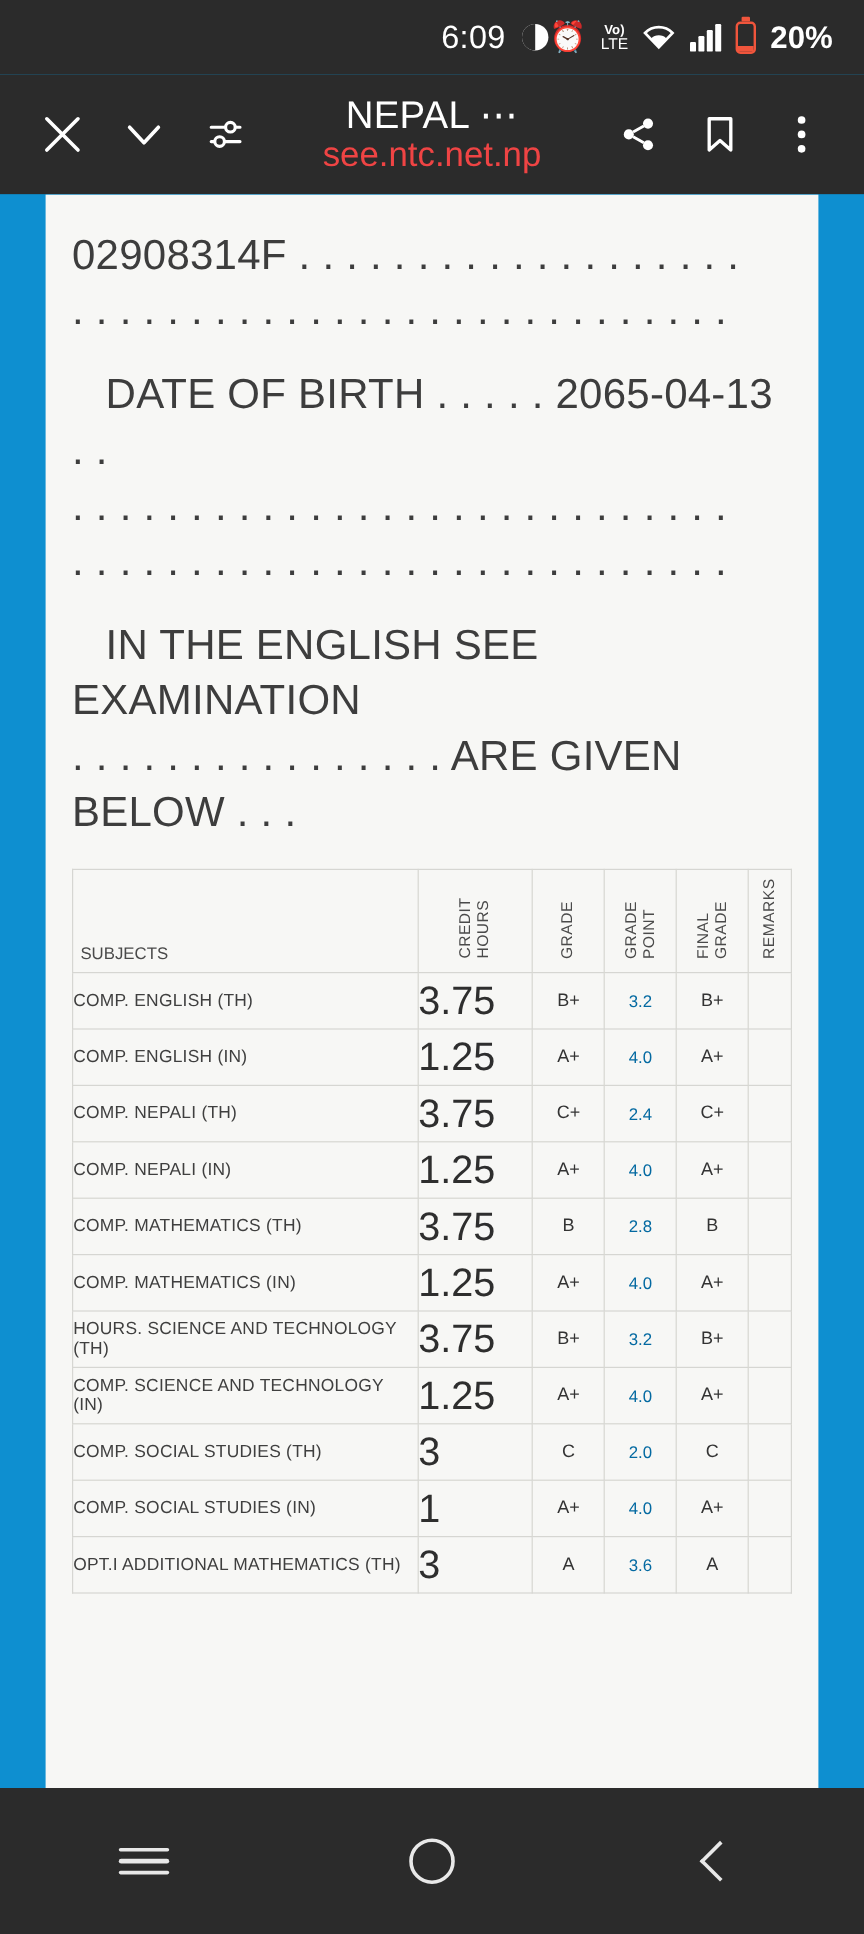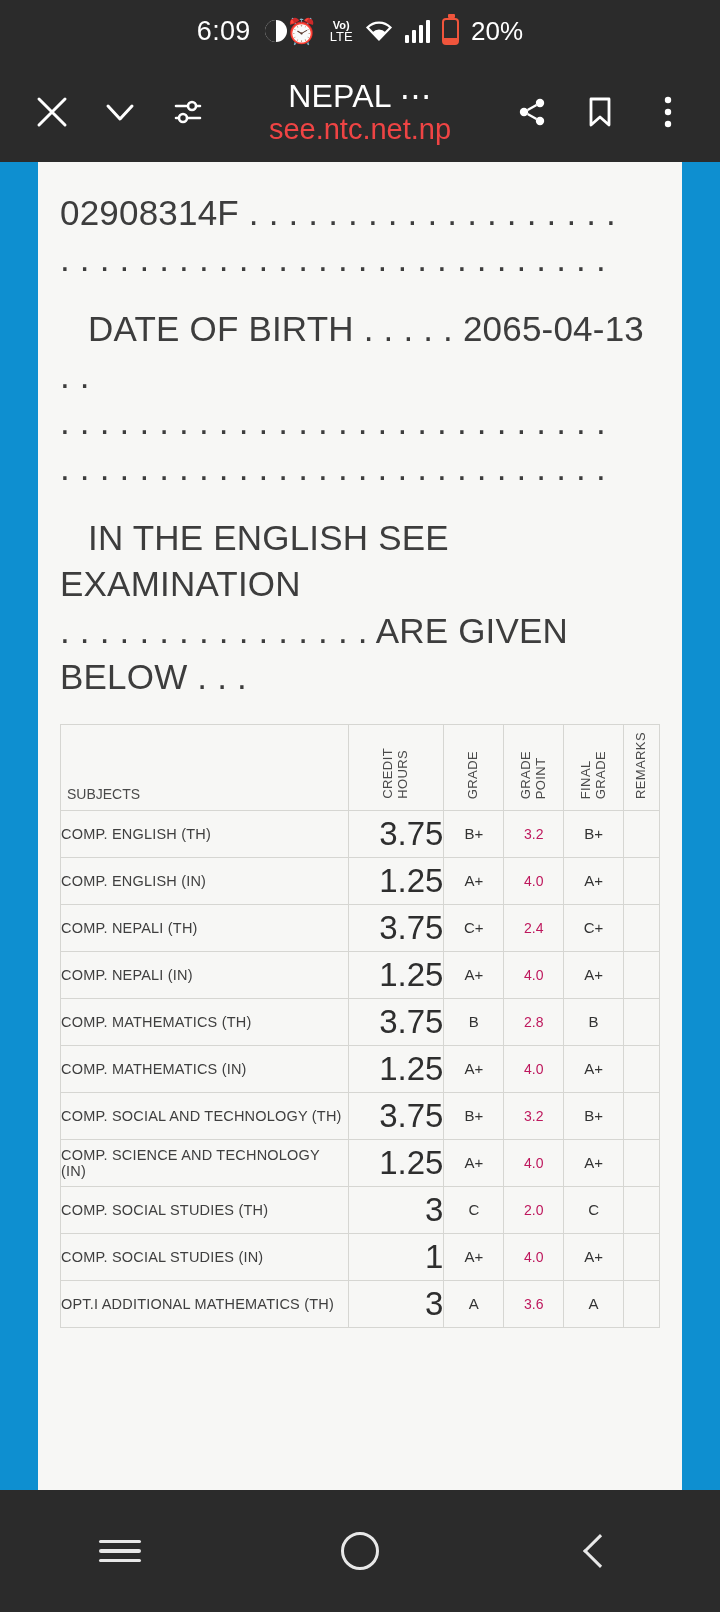"6:09" .statusbar { justify-content: center -> flex-end }
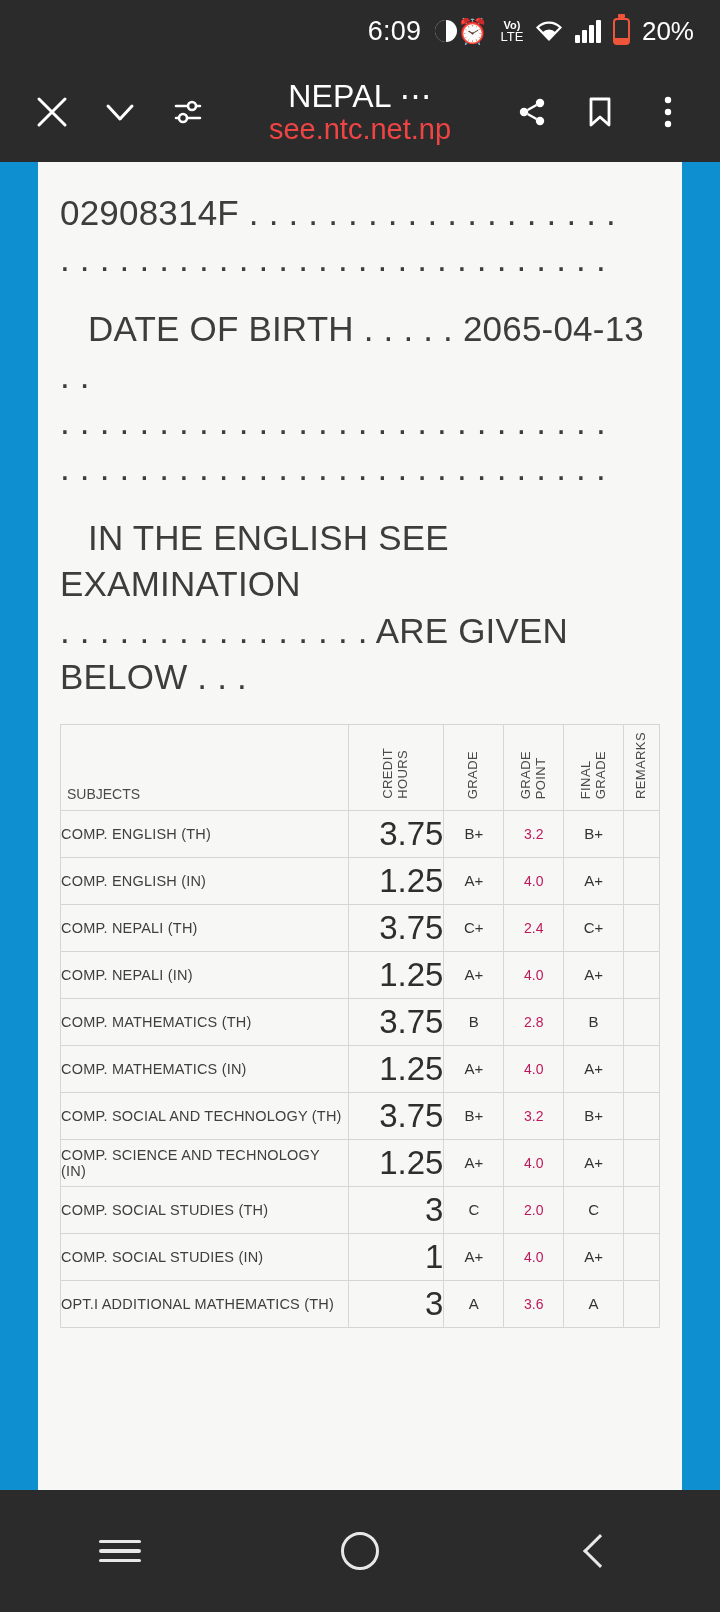"20%" .sb-pct { font-weight: none -> bold }
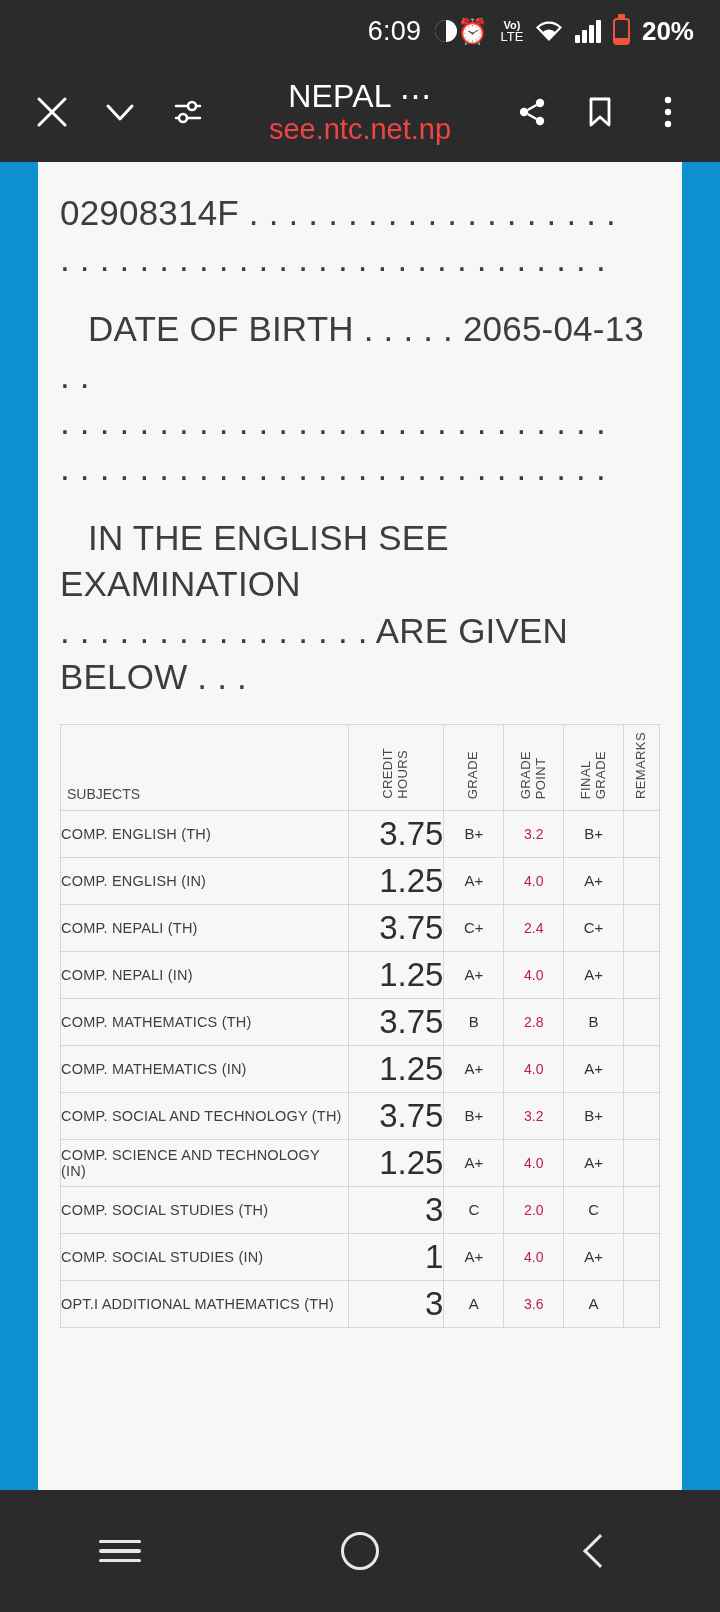"3.75" td.ch { text-align: right -> left }
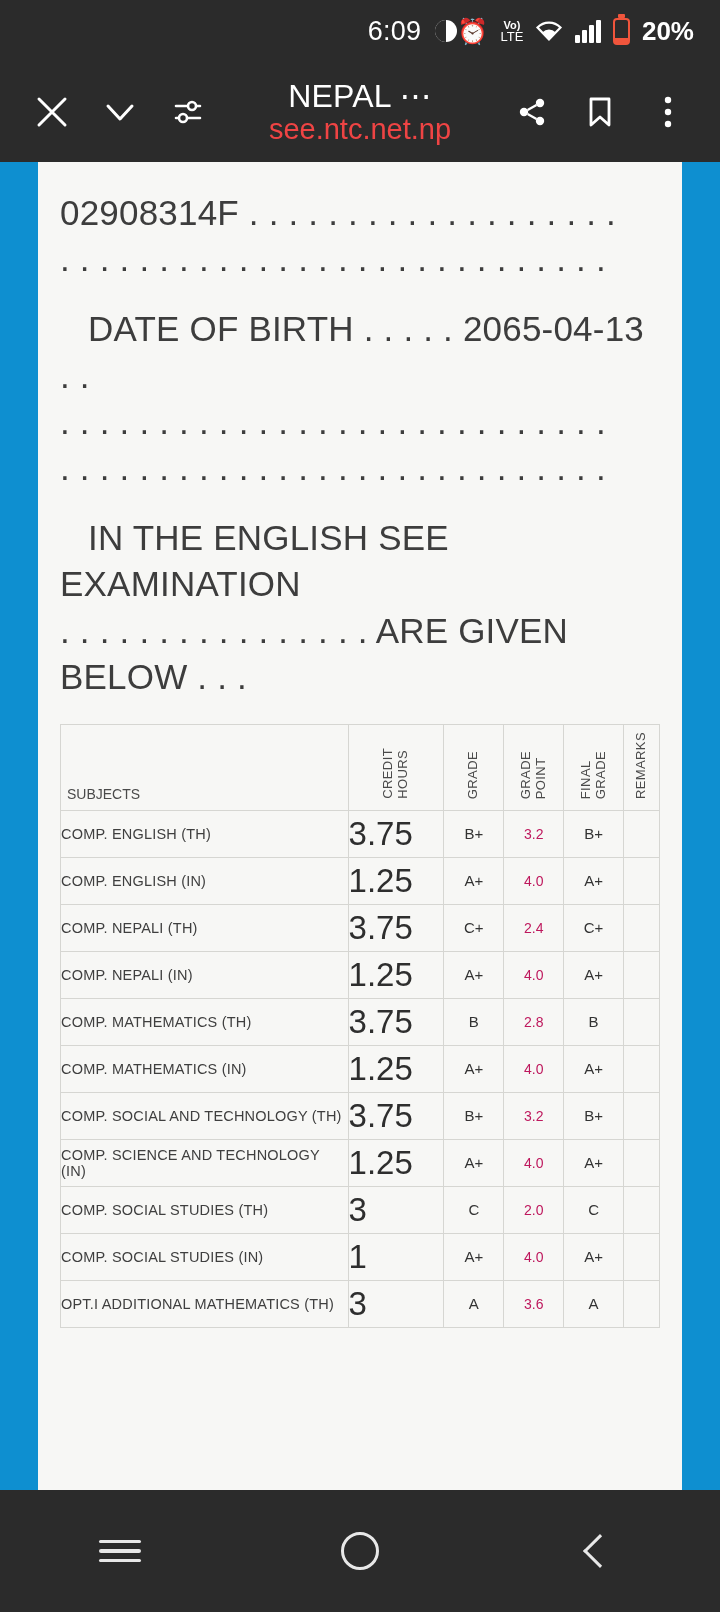"3.2" td.gp { color: #be185d -> #0369a1 }
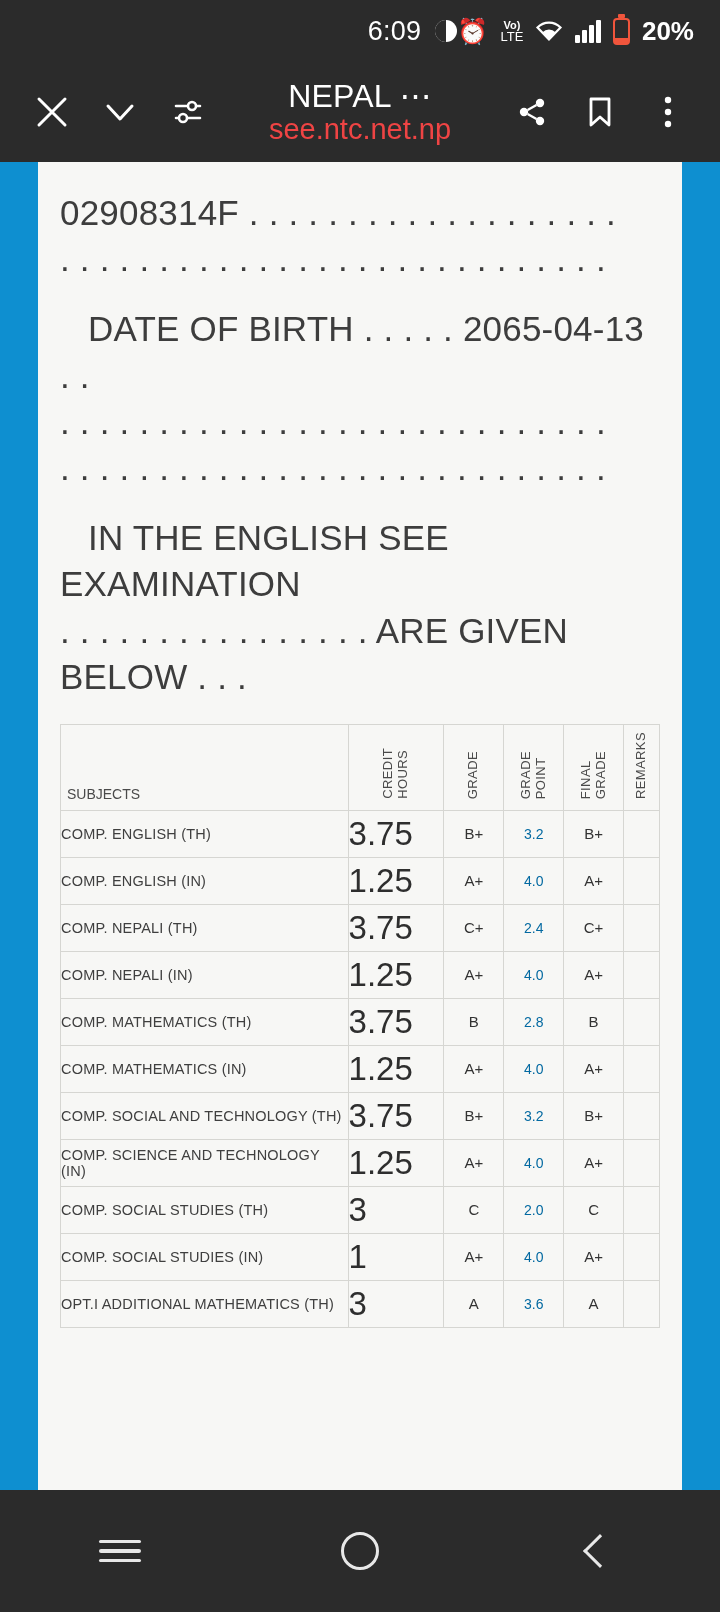"COMP. SOCIAL AND TECHNOLOGY (TH)" td.sub { text: COMP. SOCIAL -> HOURS. SCIENCE }
